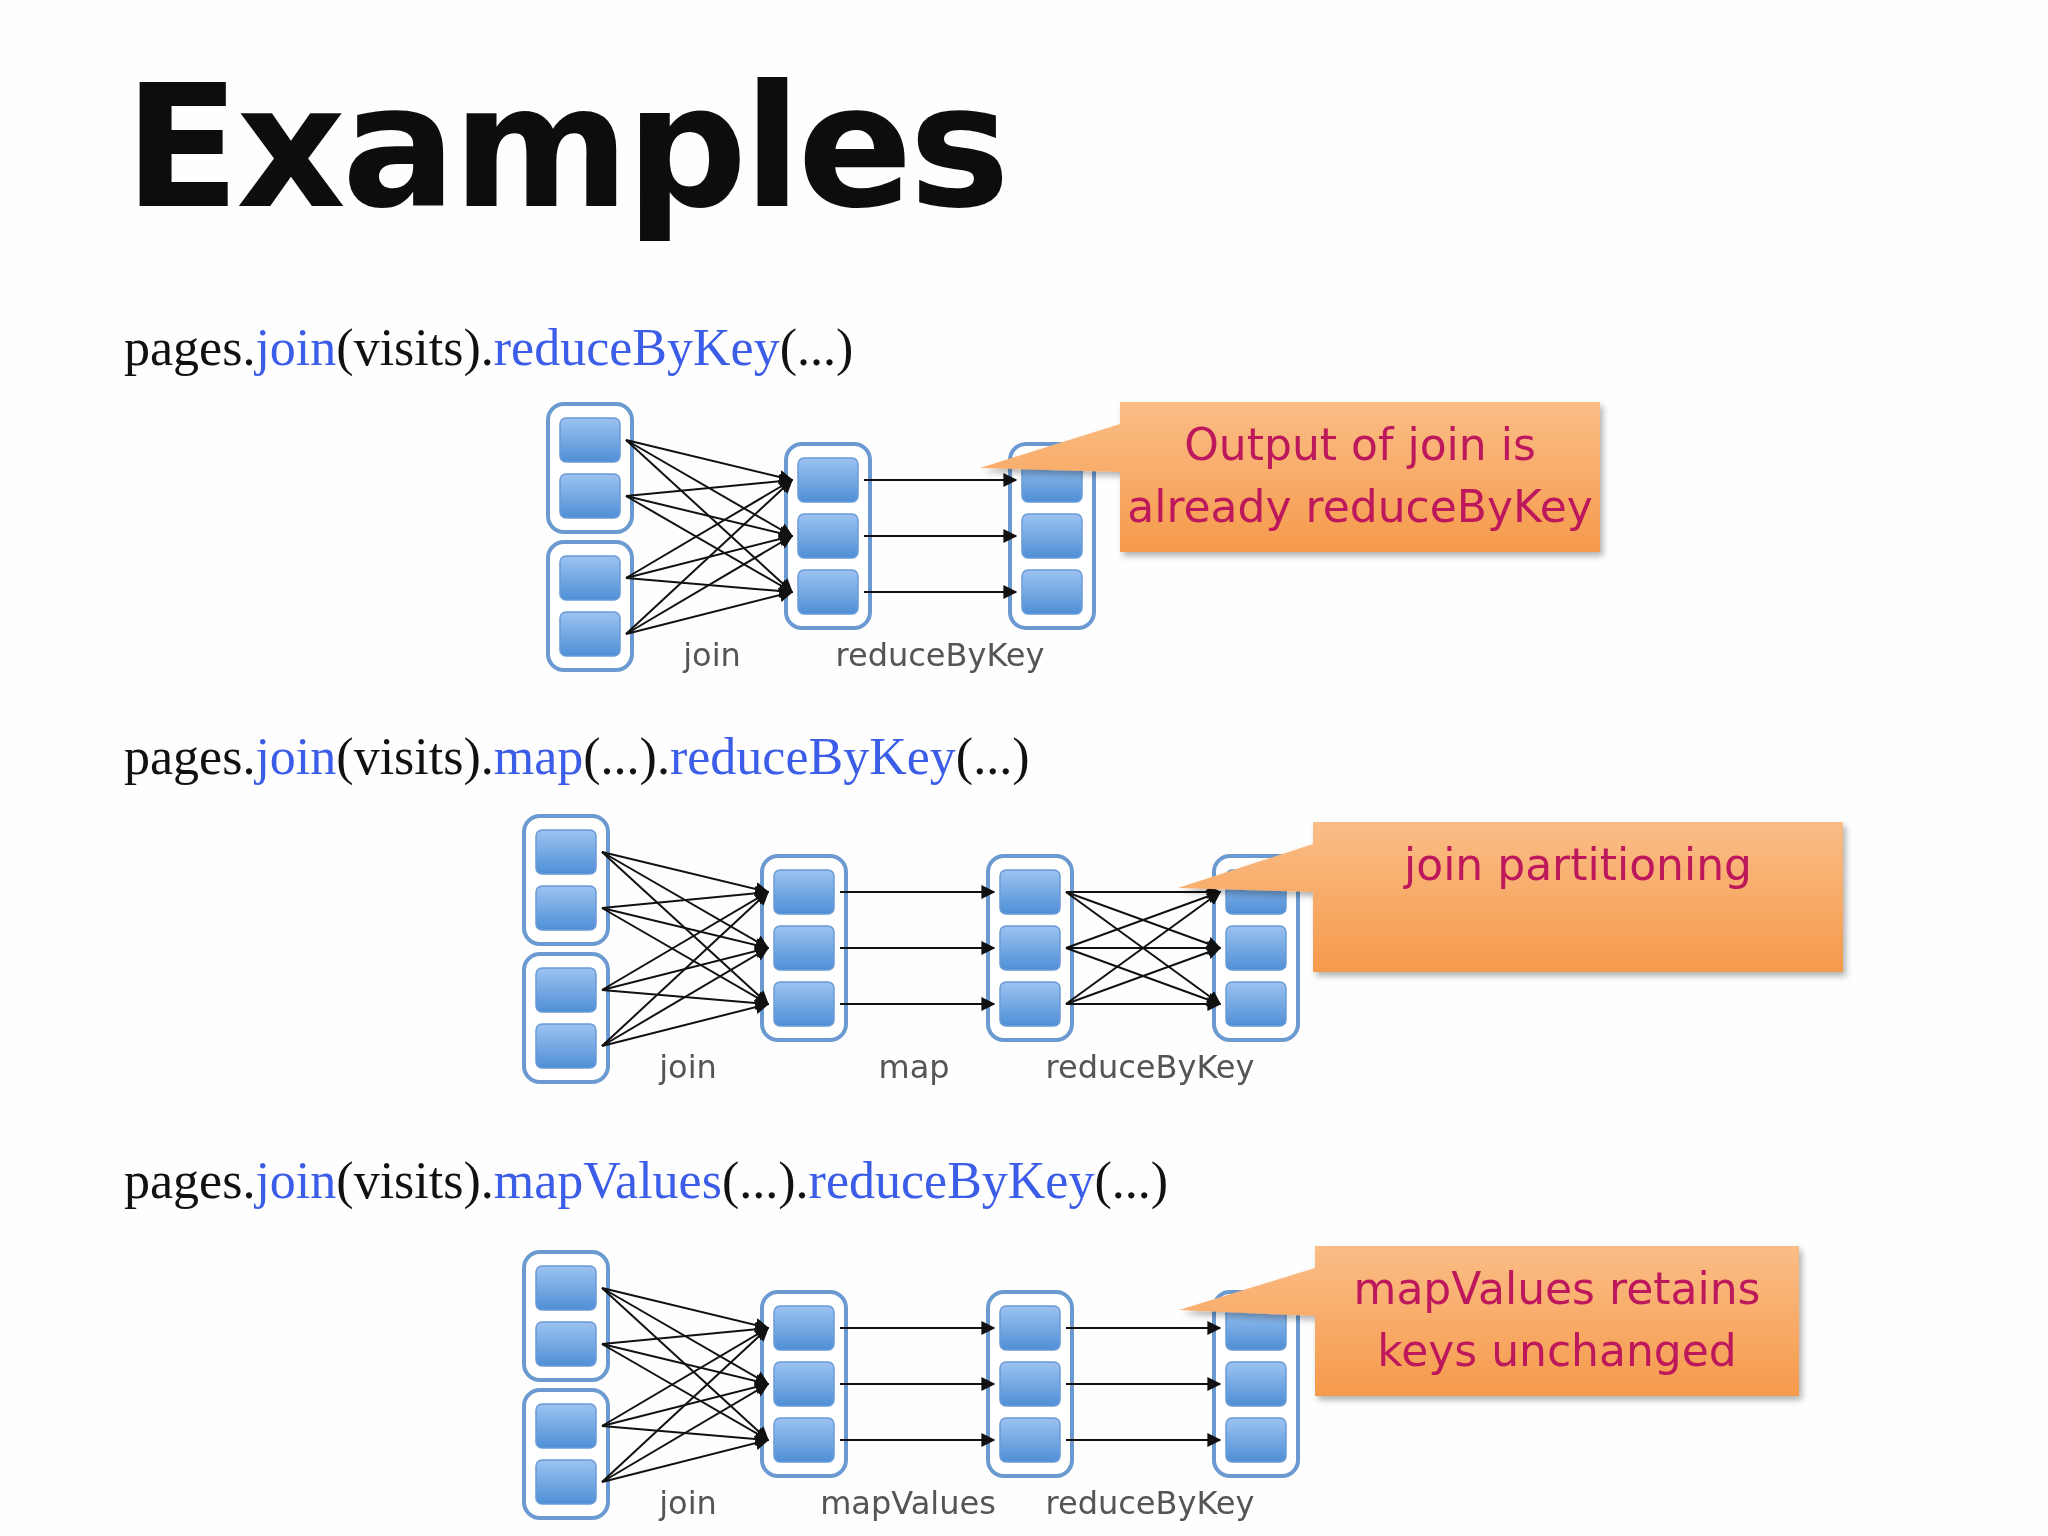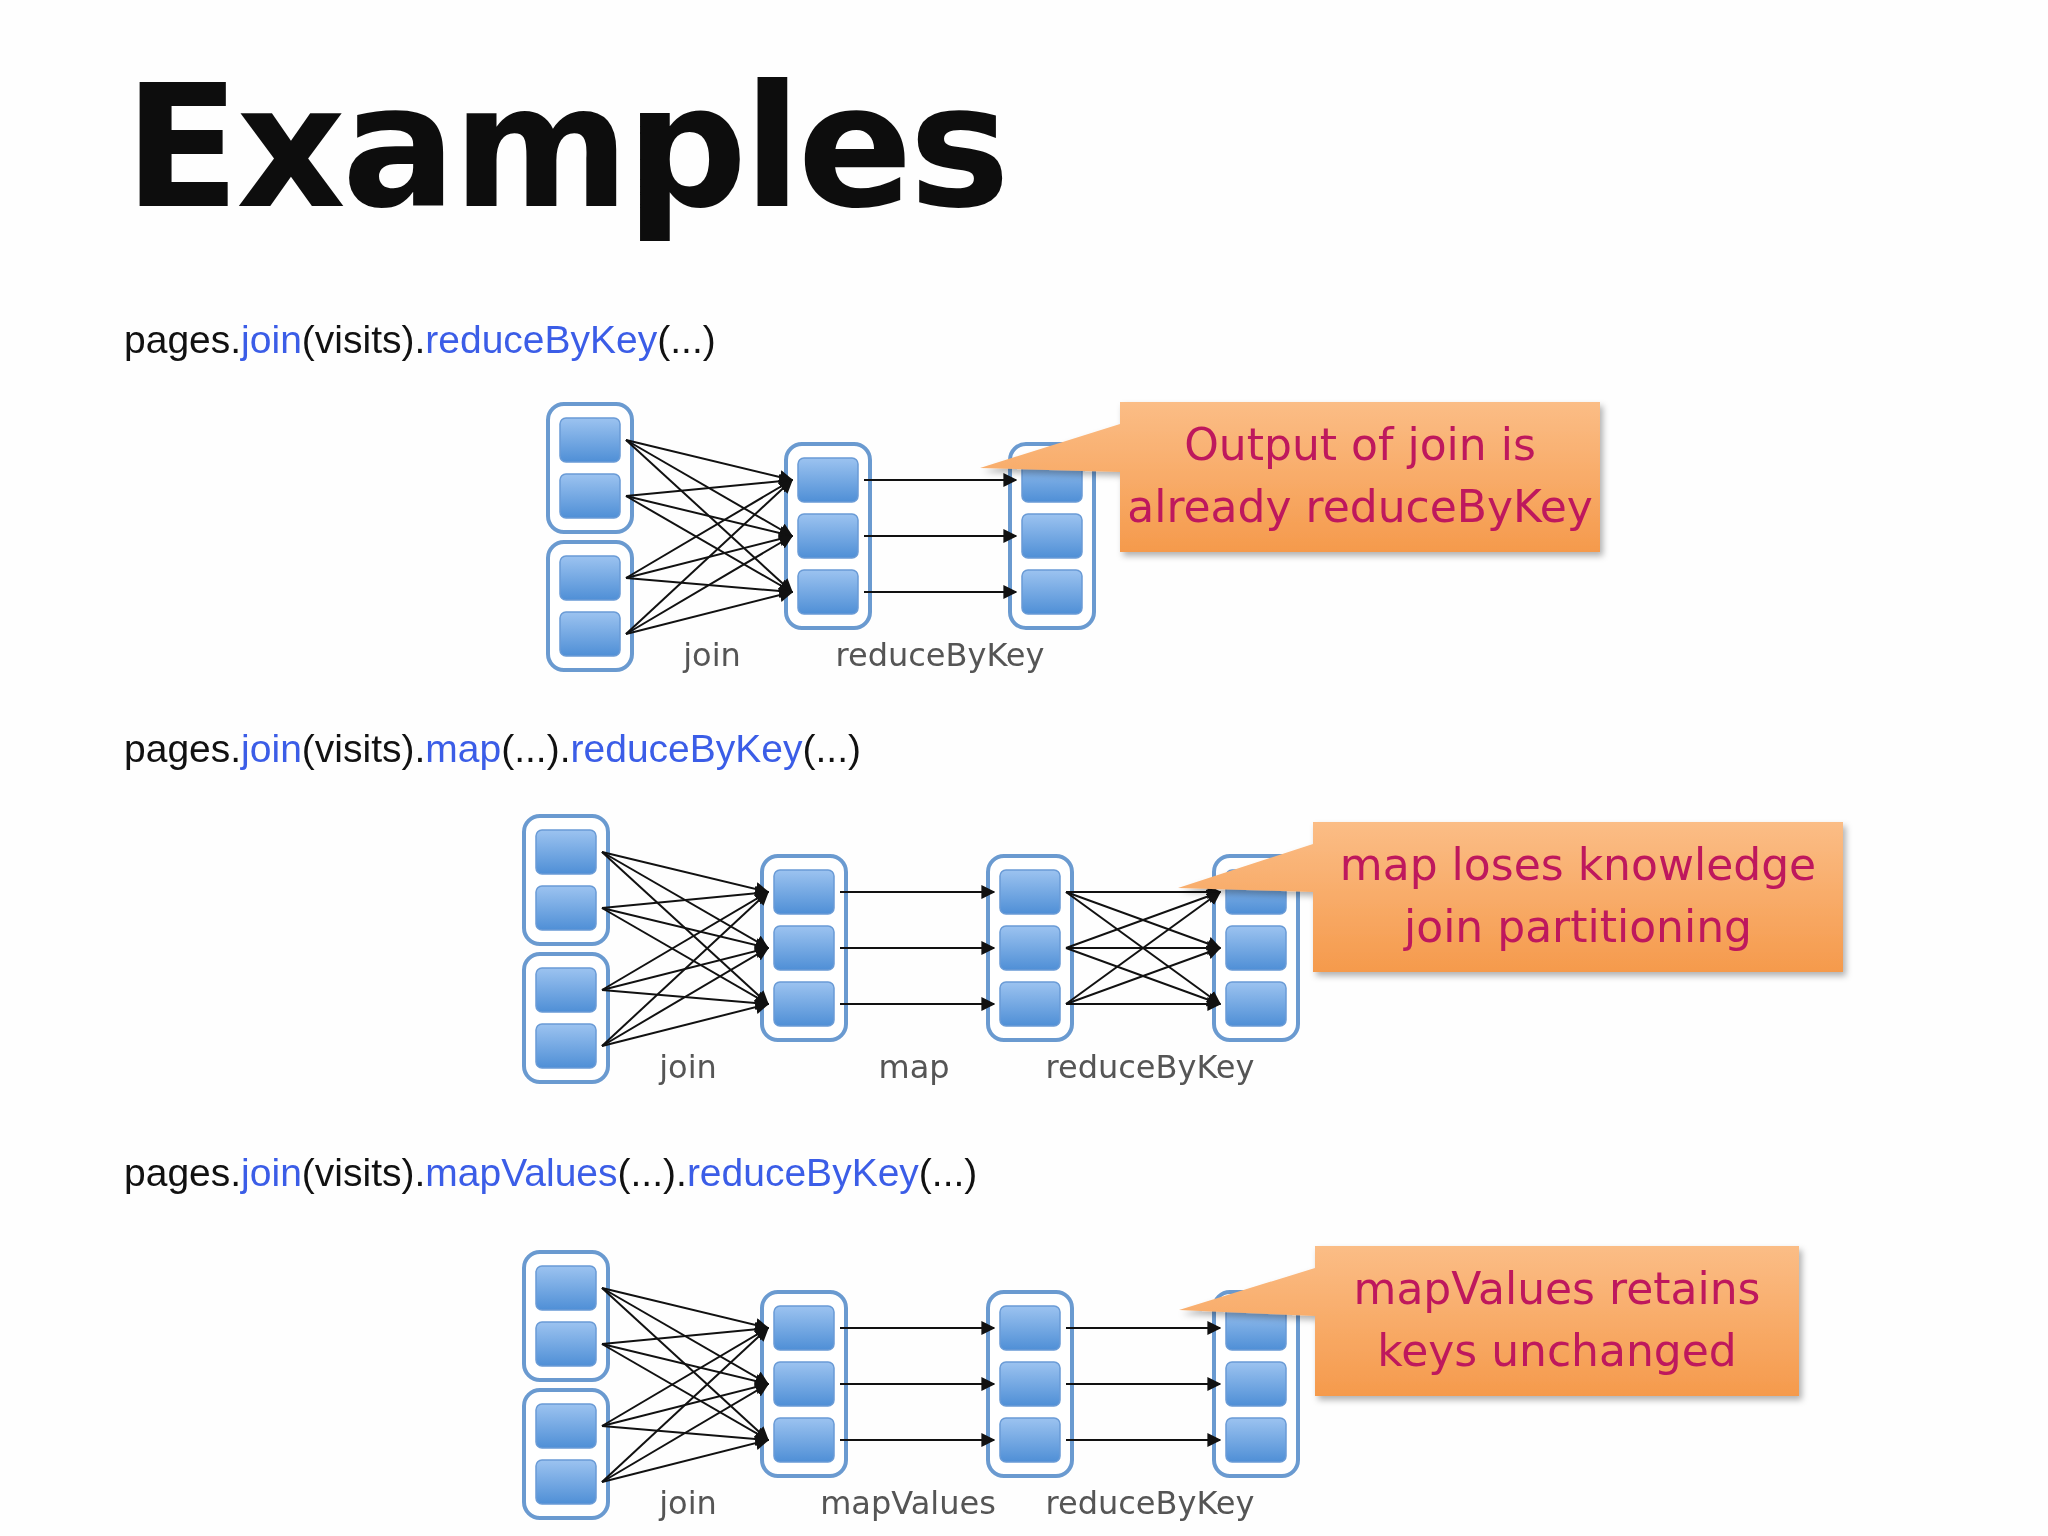"pages.join(visits).reduceByKey(...)" .code { font-family: Liberation Sans, sans-serif -> Liberation Serif, serif; font-size: 39px -> 52px }
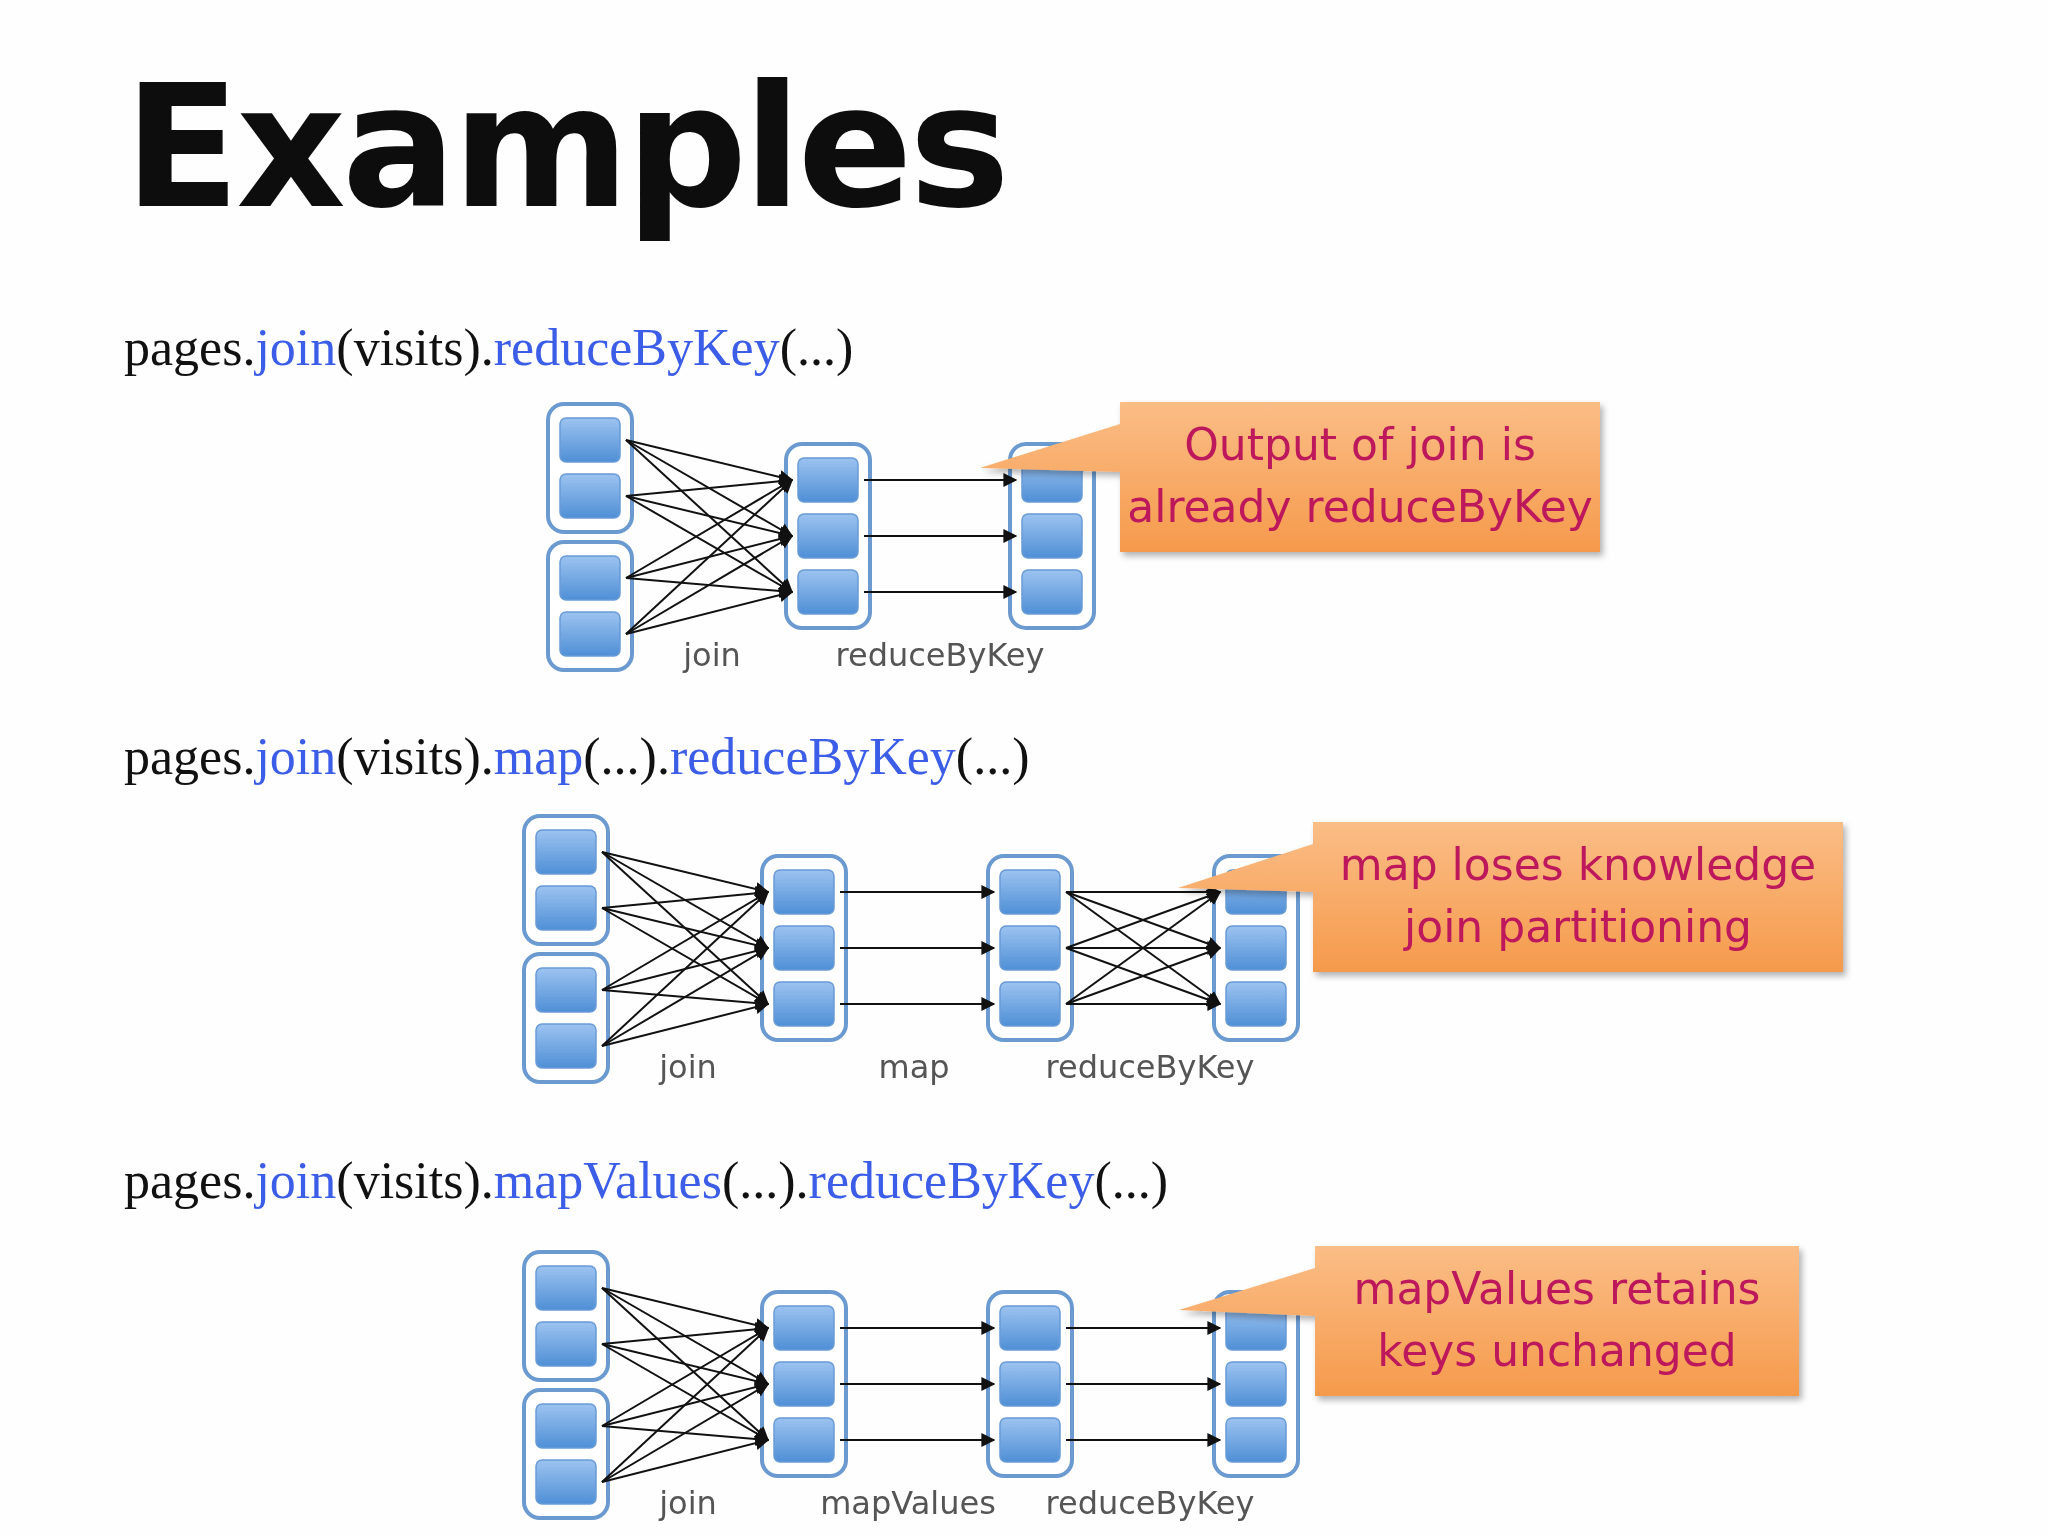"map loses knowledge" div { html: <div>map loses knowledge</div> -> none }
